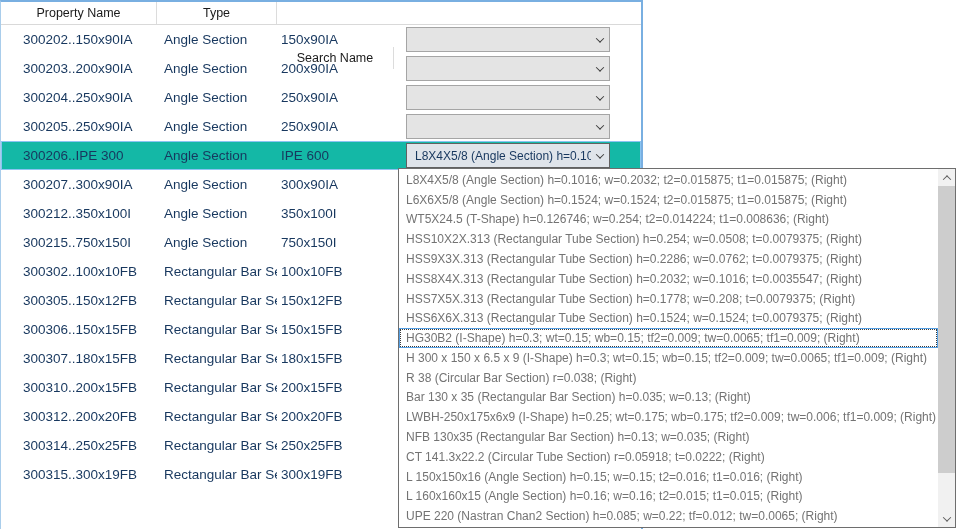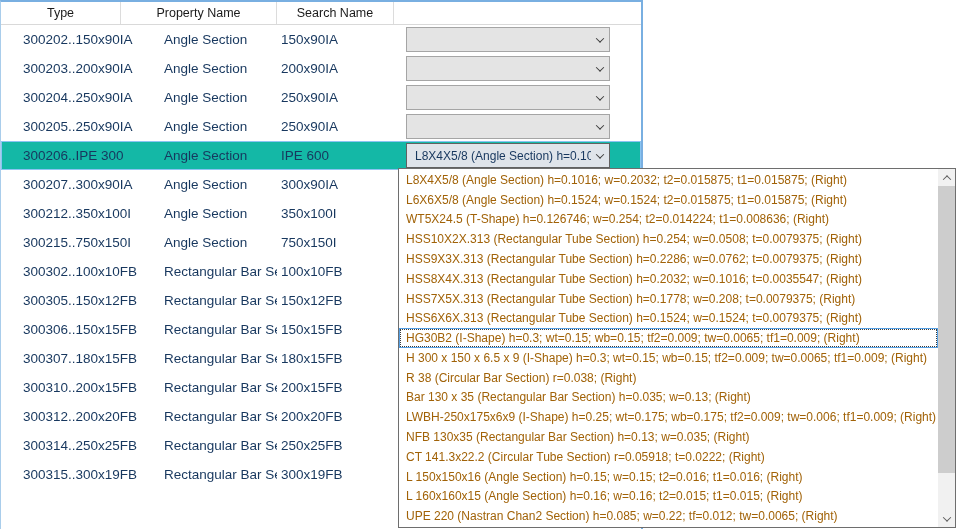"Type" div.hcell { order: before "Property Name" -> after "Property Name" }
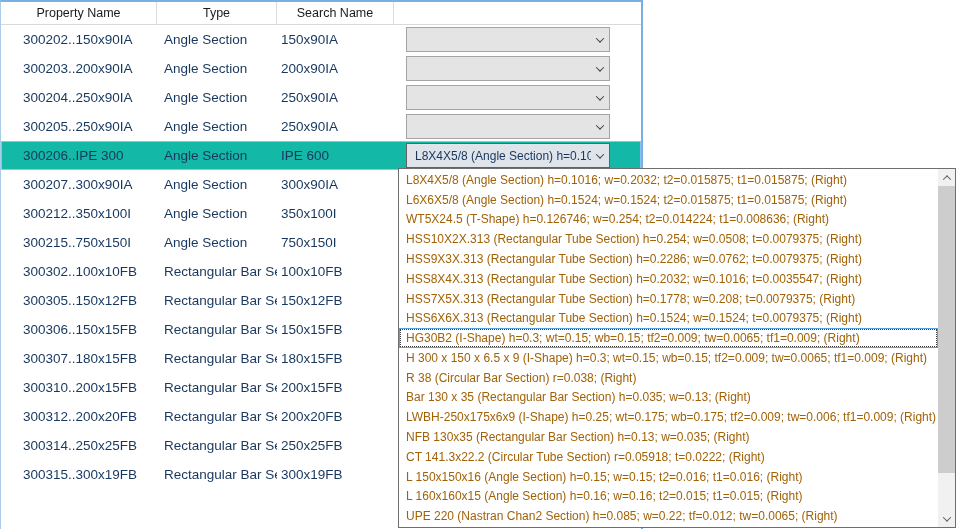"Search Name" .hc3 { margin-top: none -> 45px }
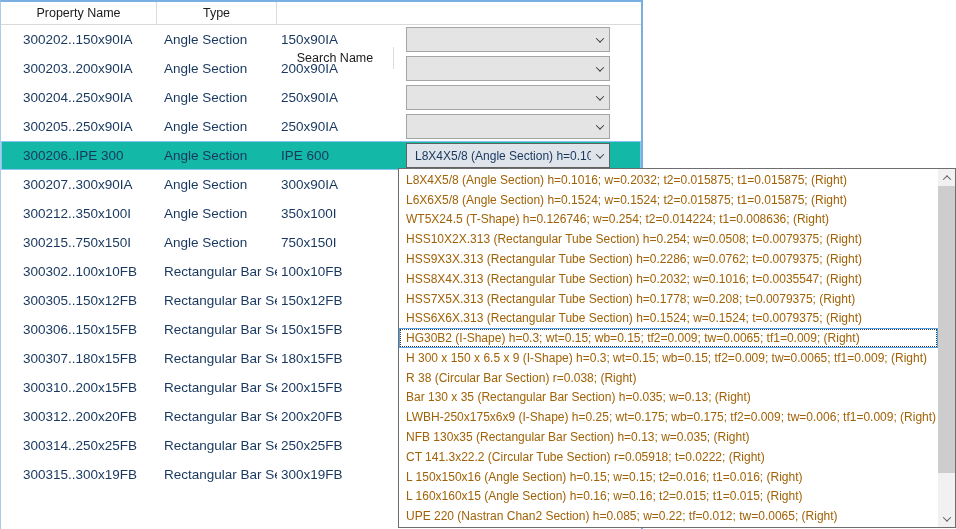"L8X4X5/8 (Angle Section) h=0.1016;" .pitem { color: #a16207 -> #737373 }
